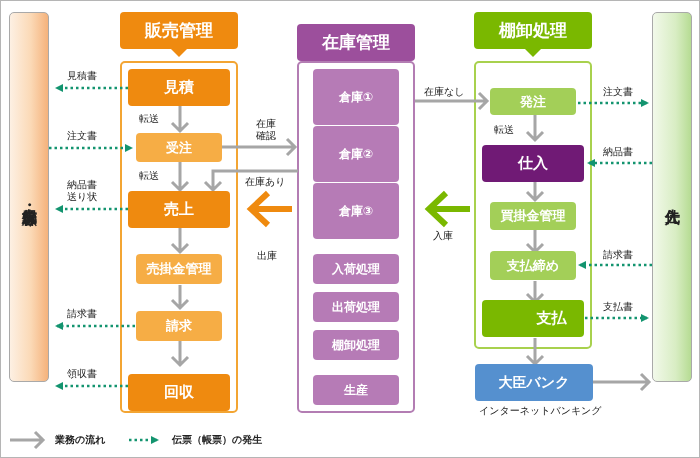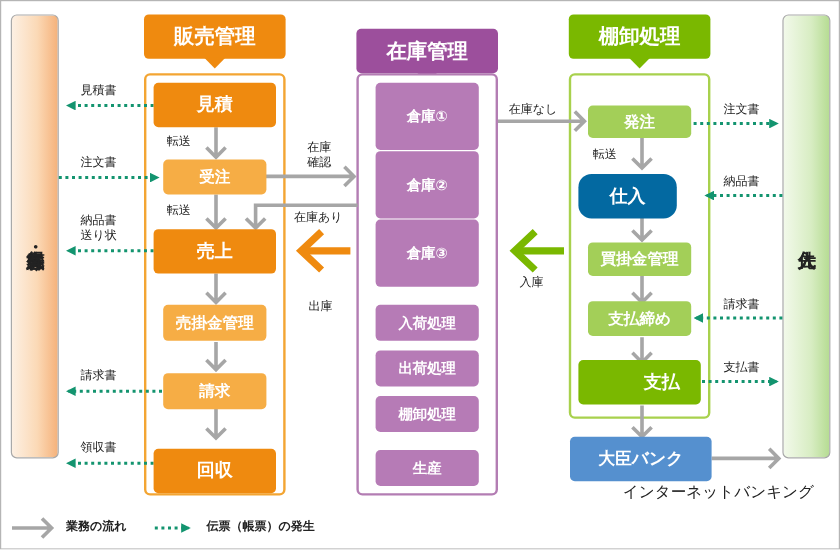"仕入" div.box { background: #0369a1 -> #701a75; border-radius: 11px -> none; width: 82px -> 102px }
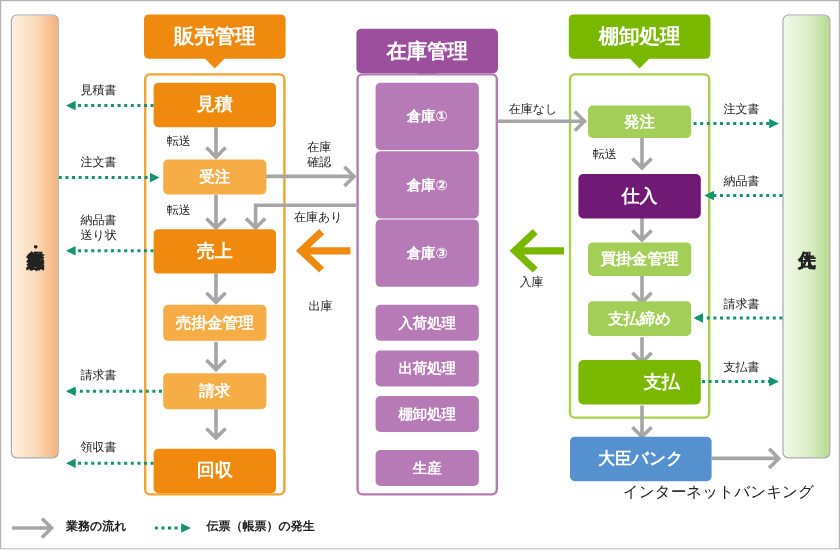"インターネットバンキング" div.lbl { font-size: 13px -> 10px; margin-left: 40px -> none }
